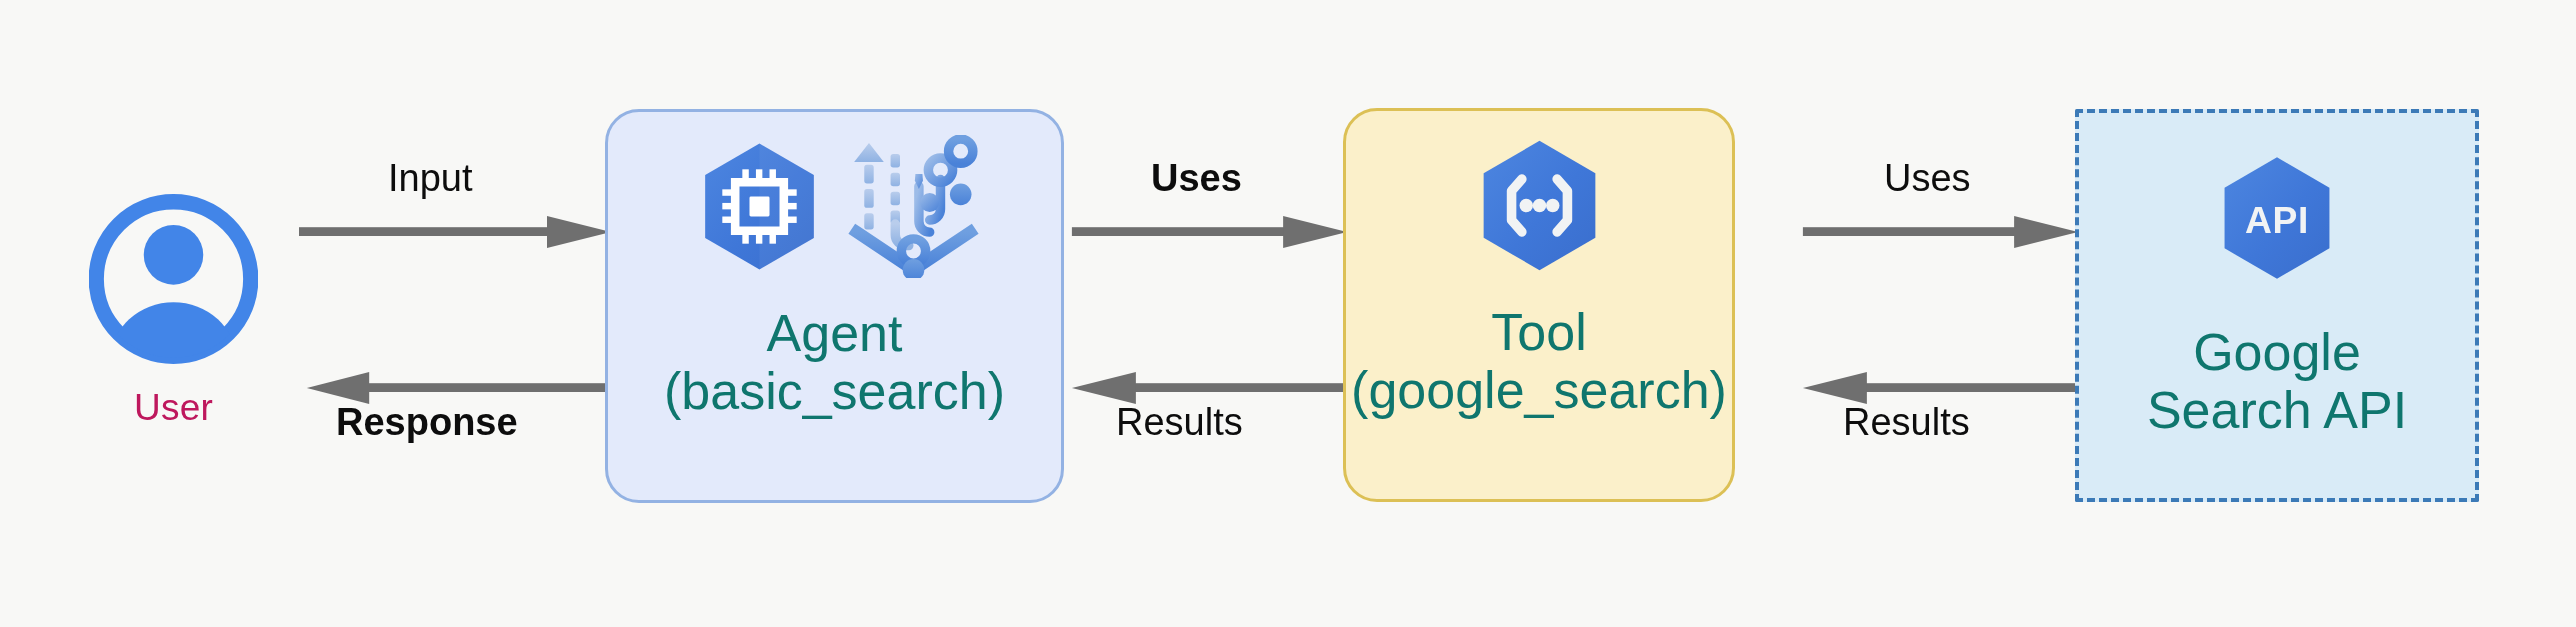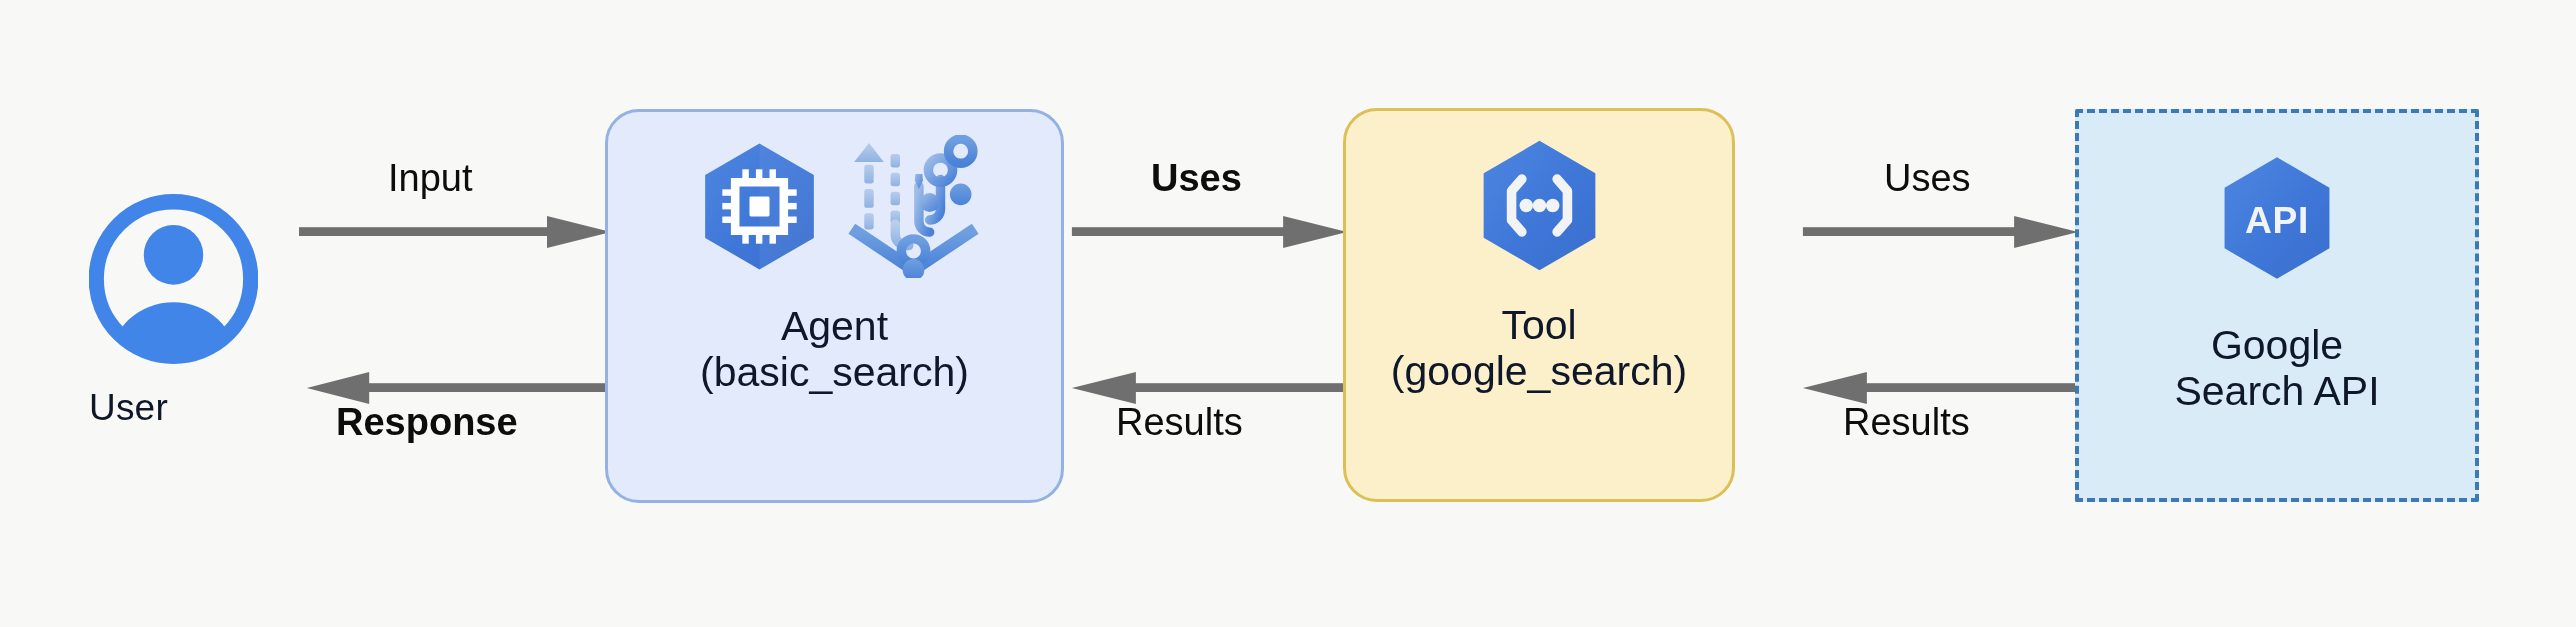"Agent" .box-label { color: #0f172a -> #0f766e; font-size: 41px -> 52px }
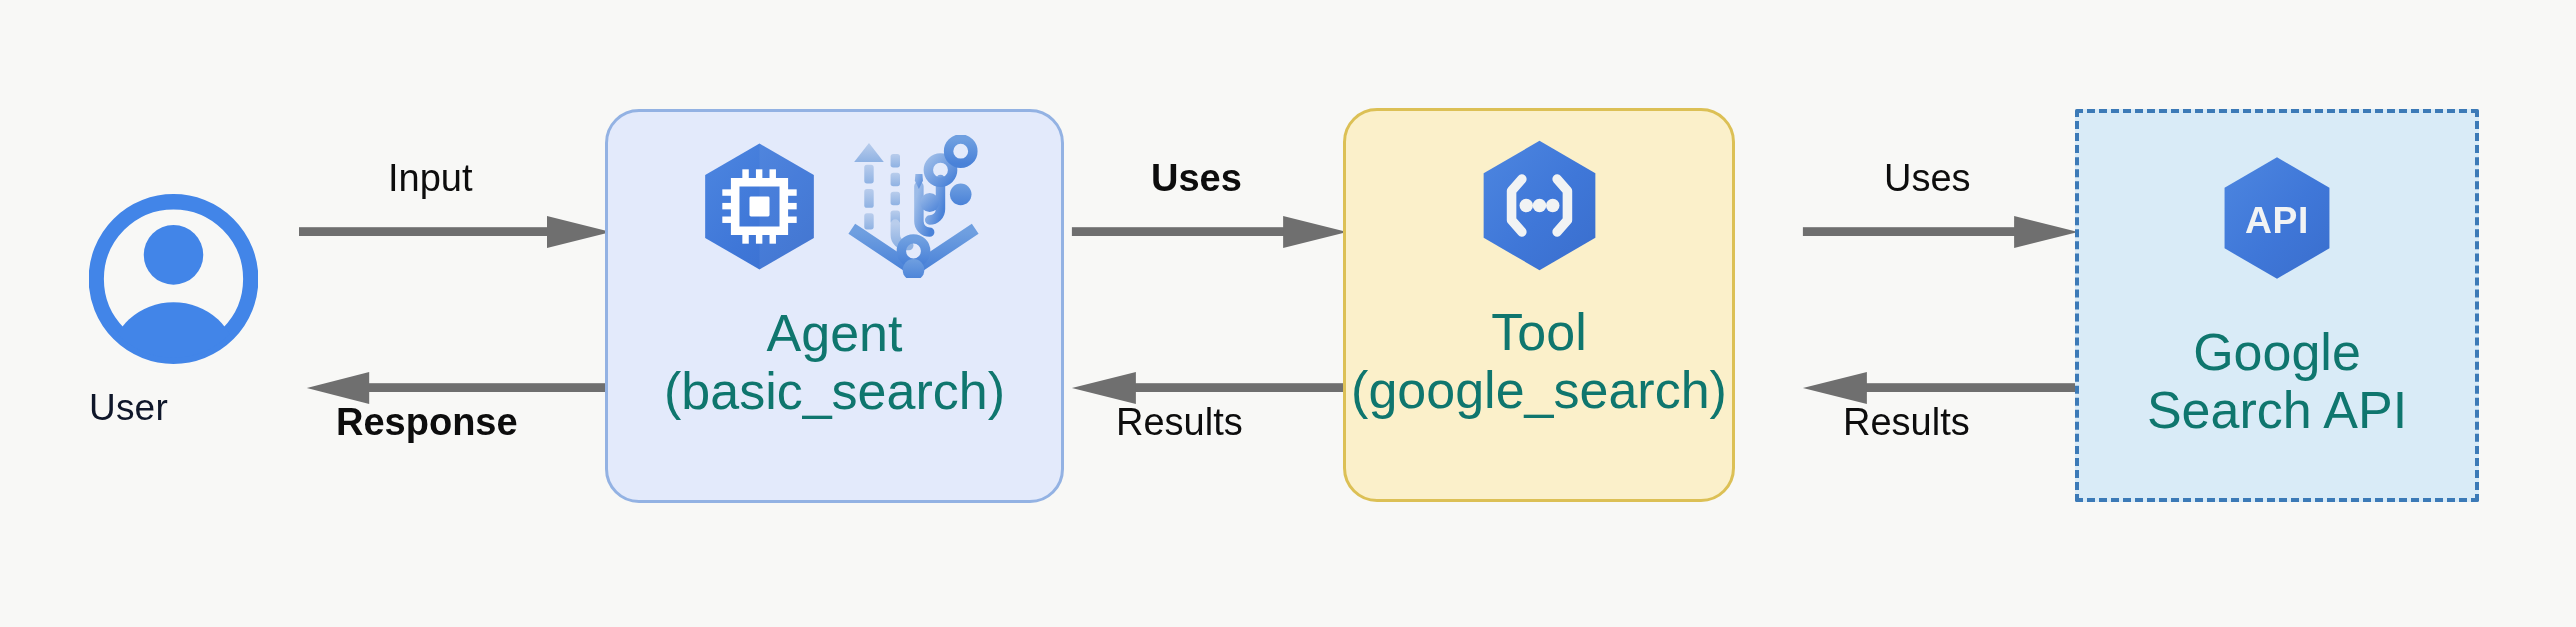"User" #user-label { color: #0f172a -> #be185d; text-align: none -> center }
